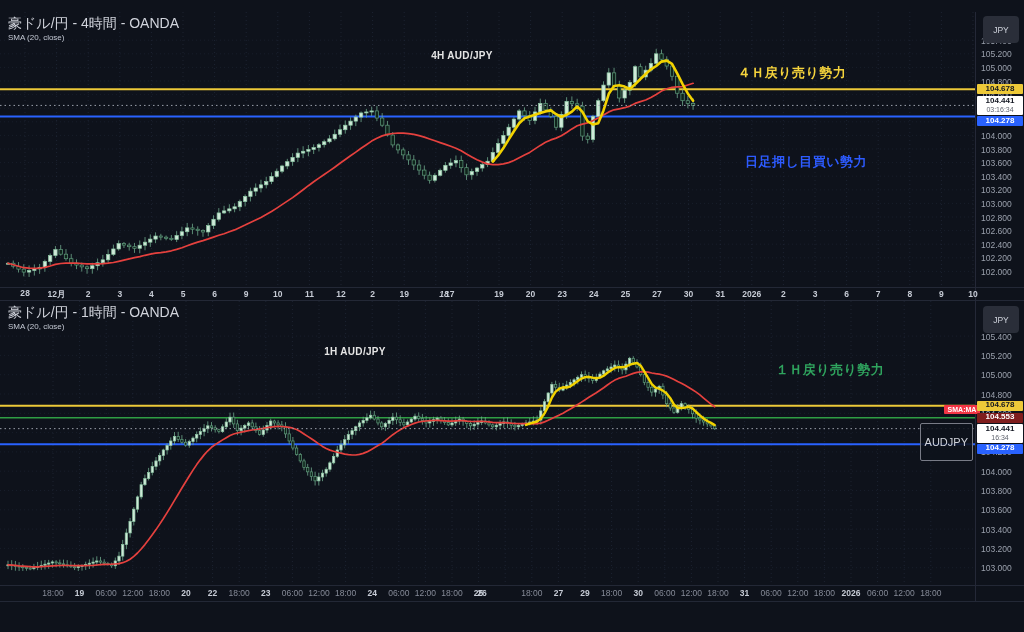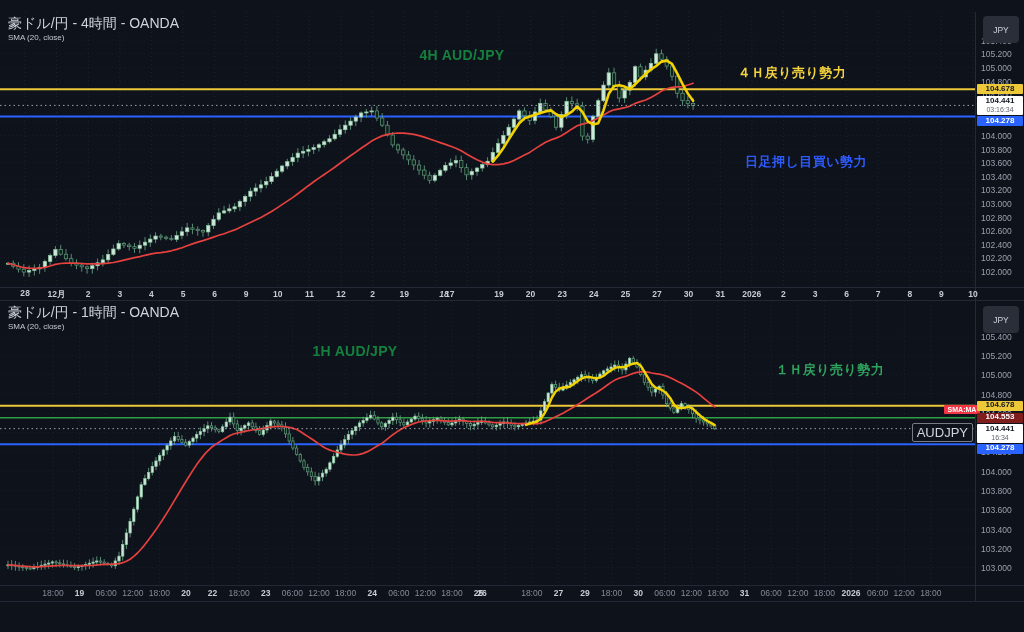"4H AUD/JPY" .wm { color: #15803d -> #e5e5e5; font-size: 14px -> 10px }
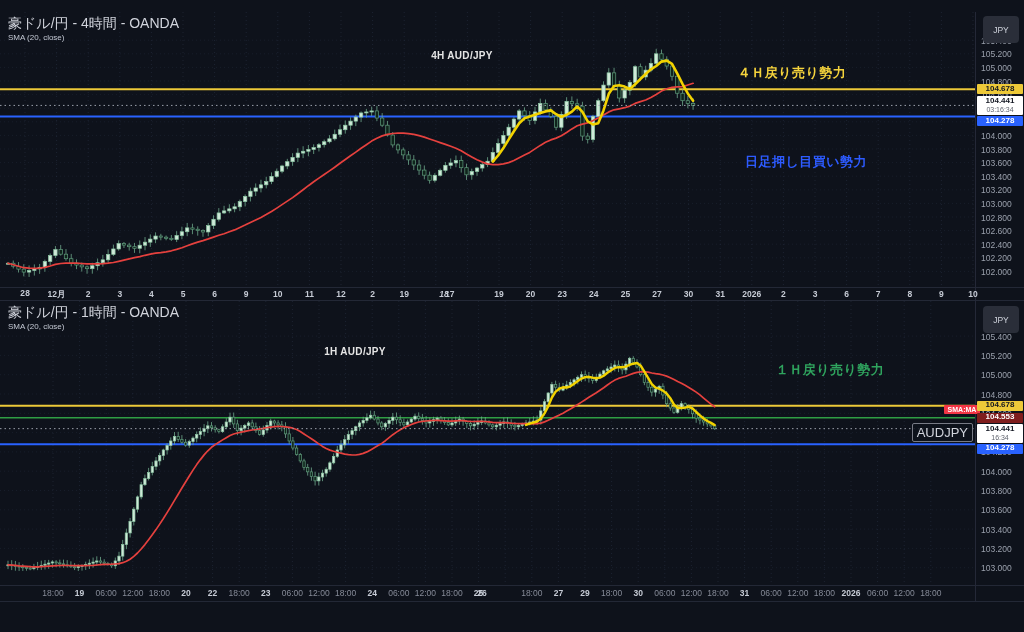"AUDJPY" .sym-label { font-size: 13px -> 11px; padding: 1px 4px -> 12px 4px }
